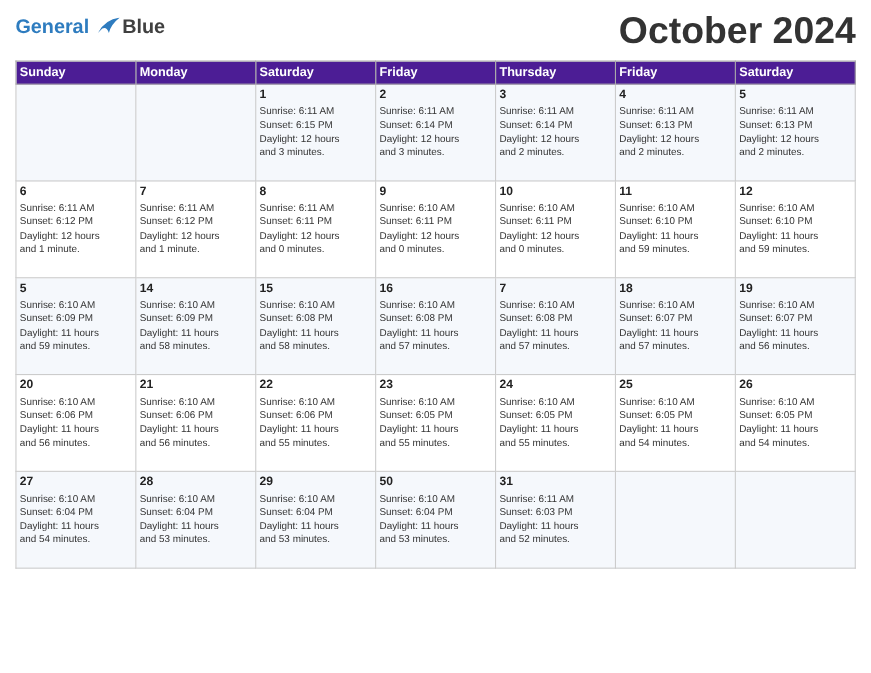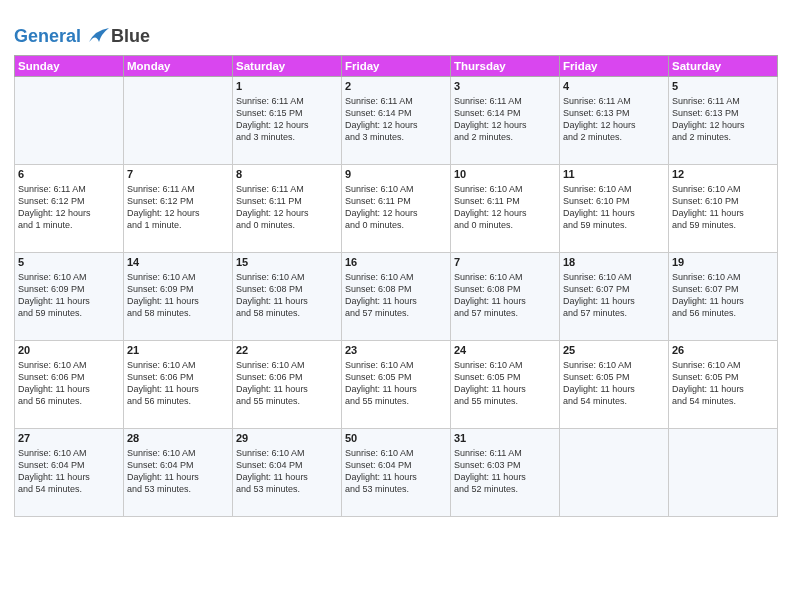"General" .logo { margin-top: 16px -> 4px }
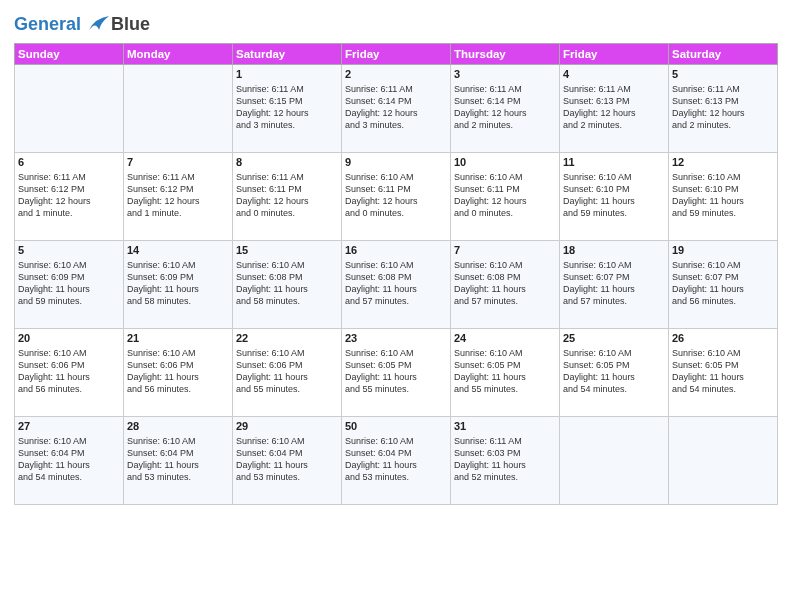"October 2024" div.month-title { html: none -> <div>October 2024</div> }
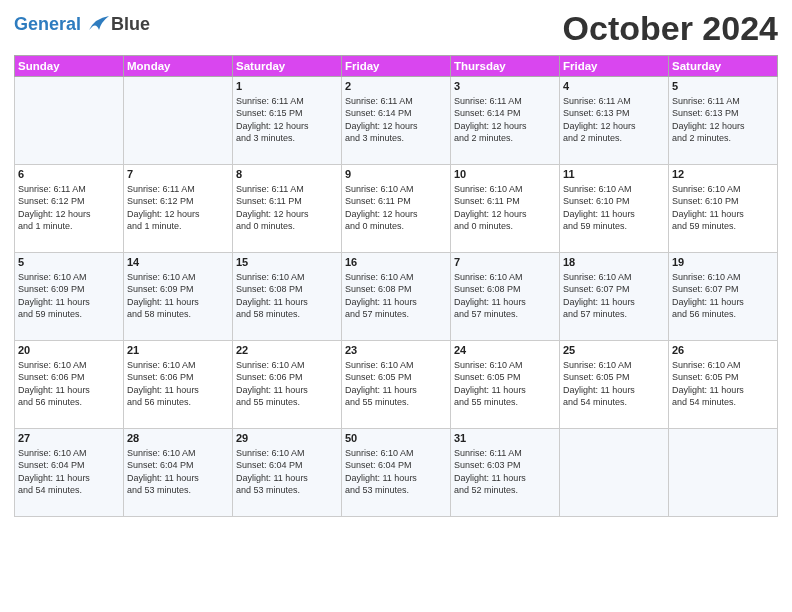"Sunday" thead tr { background: #d946ef -> #4c1d95 }
